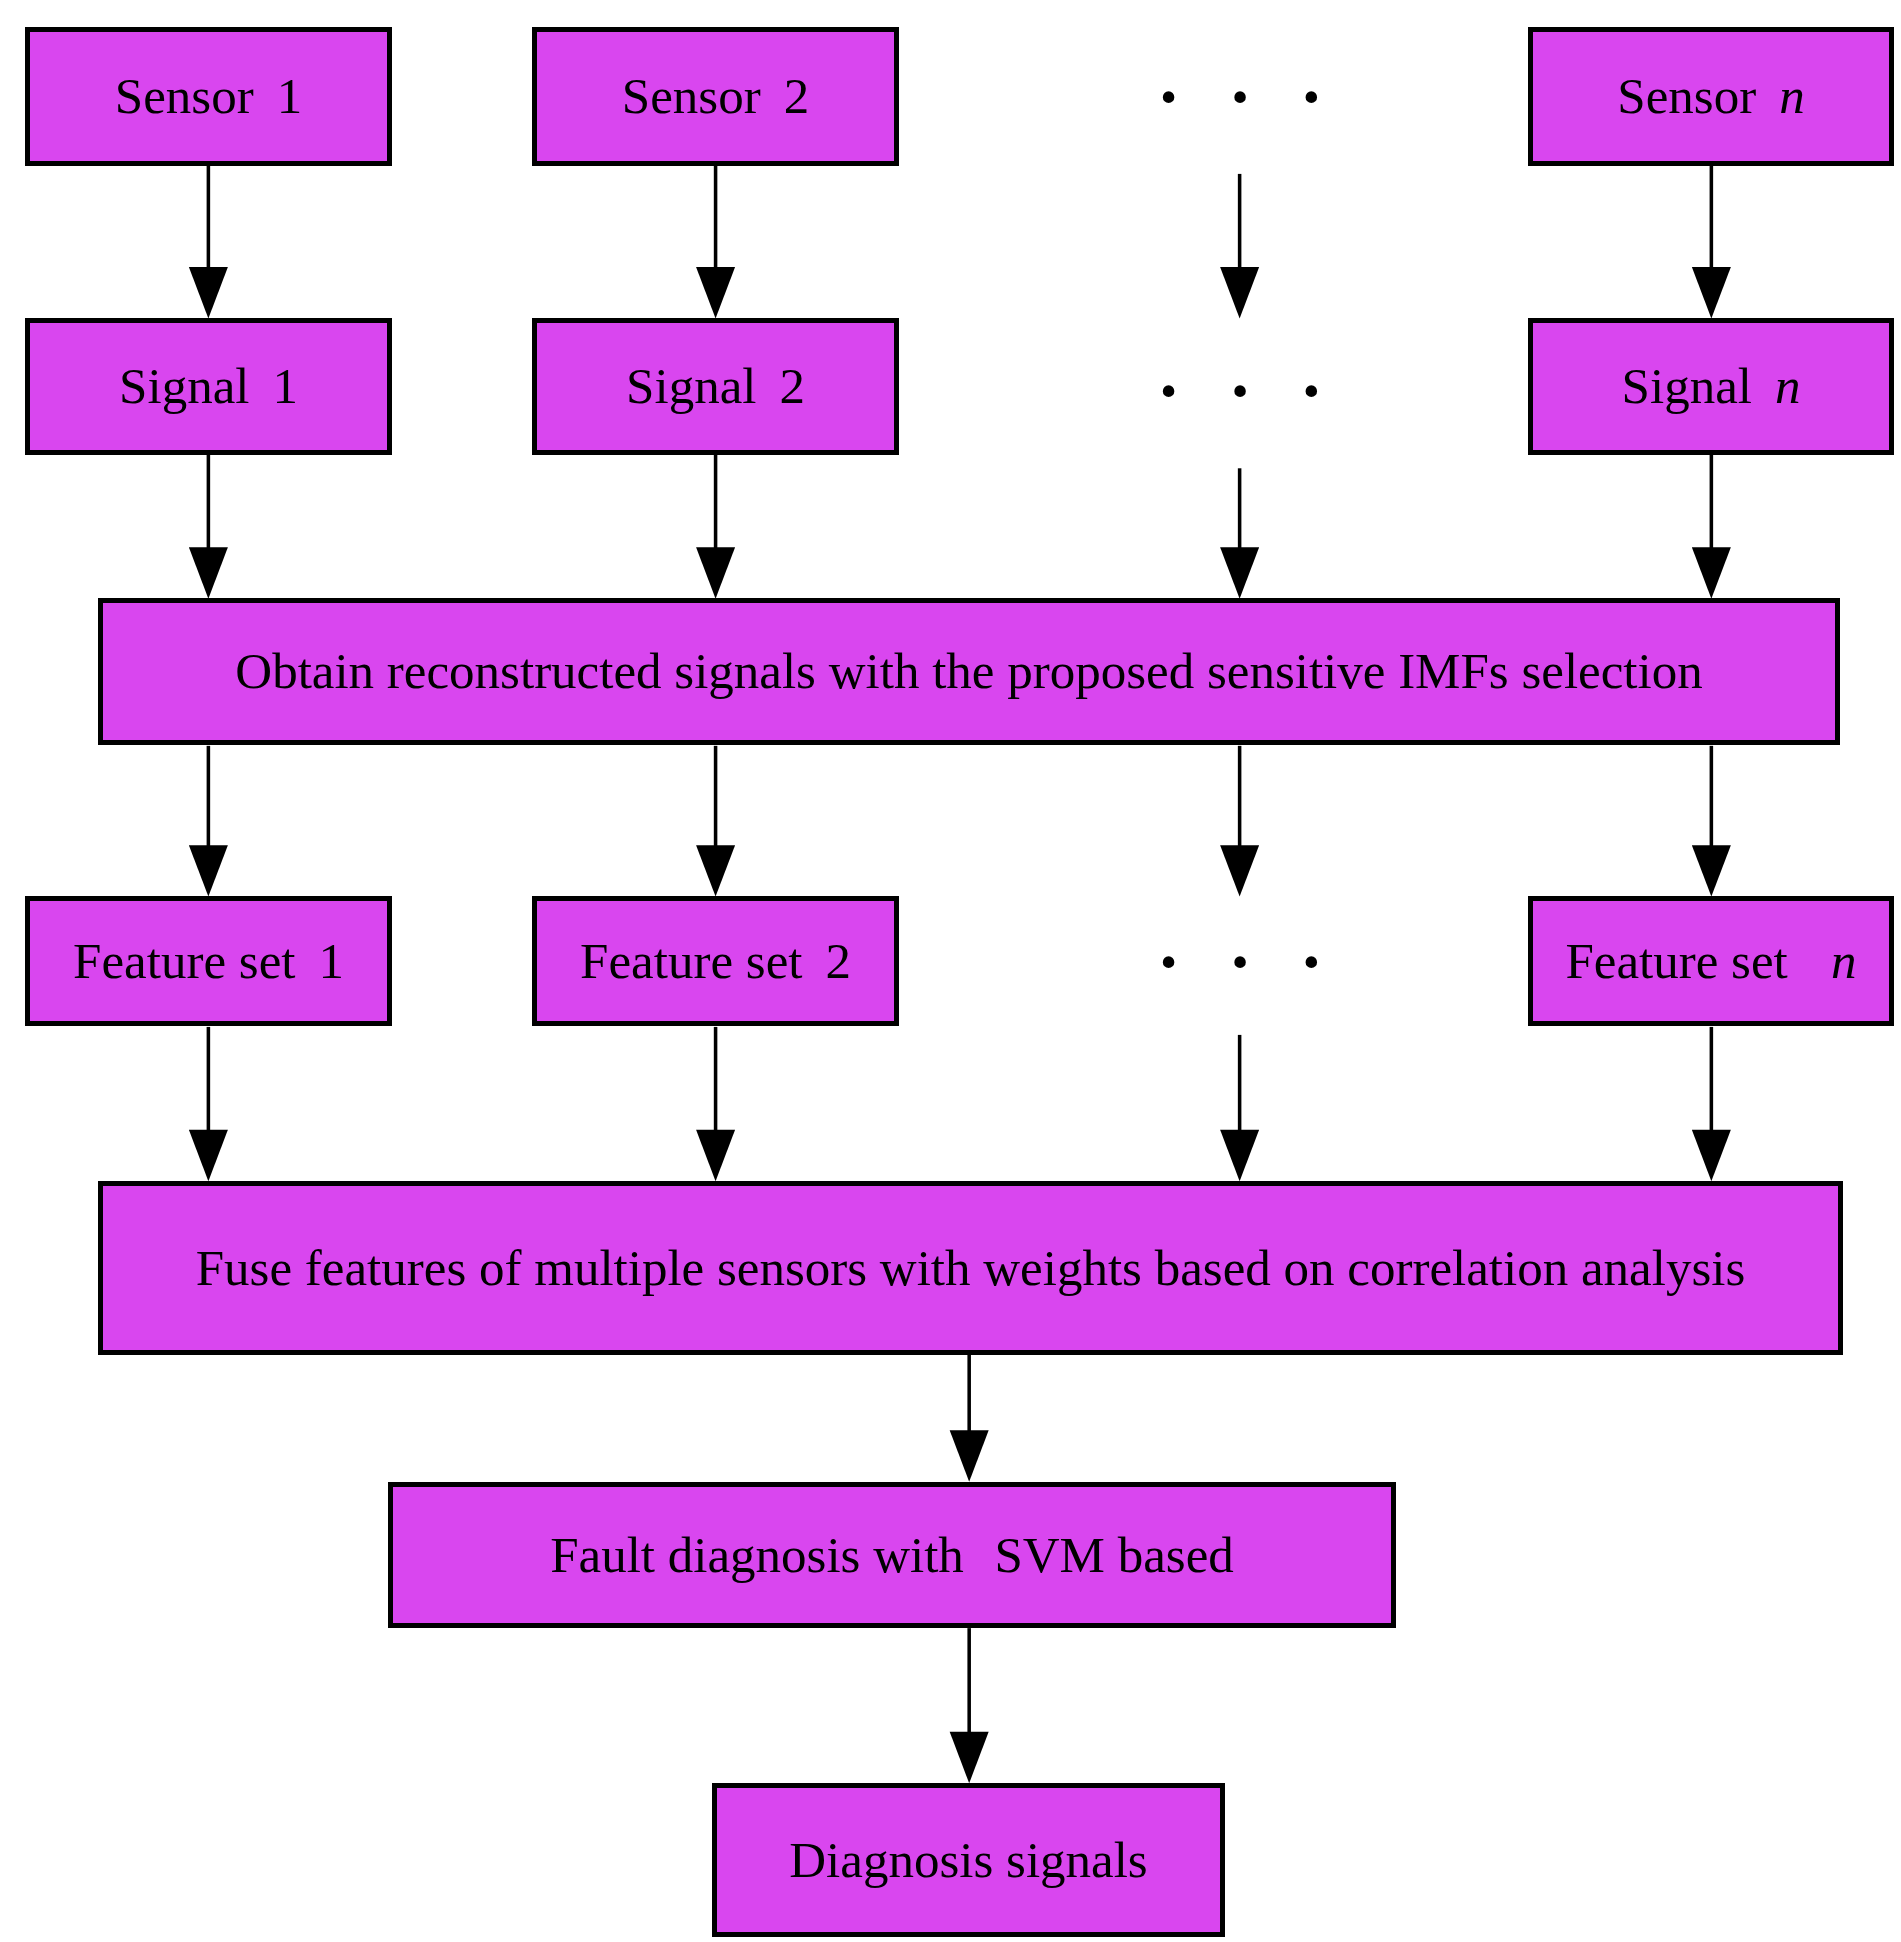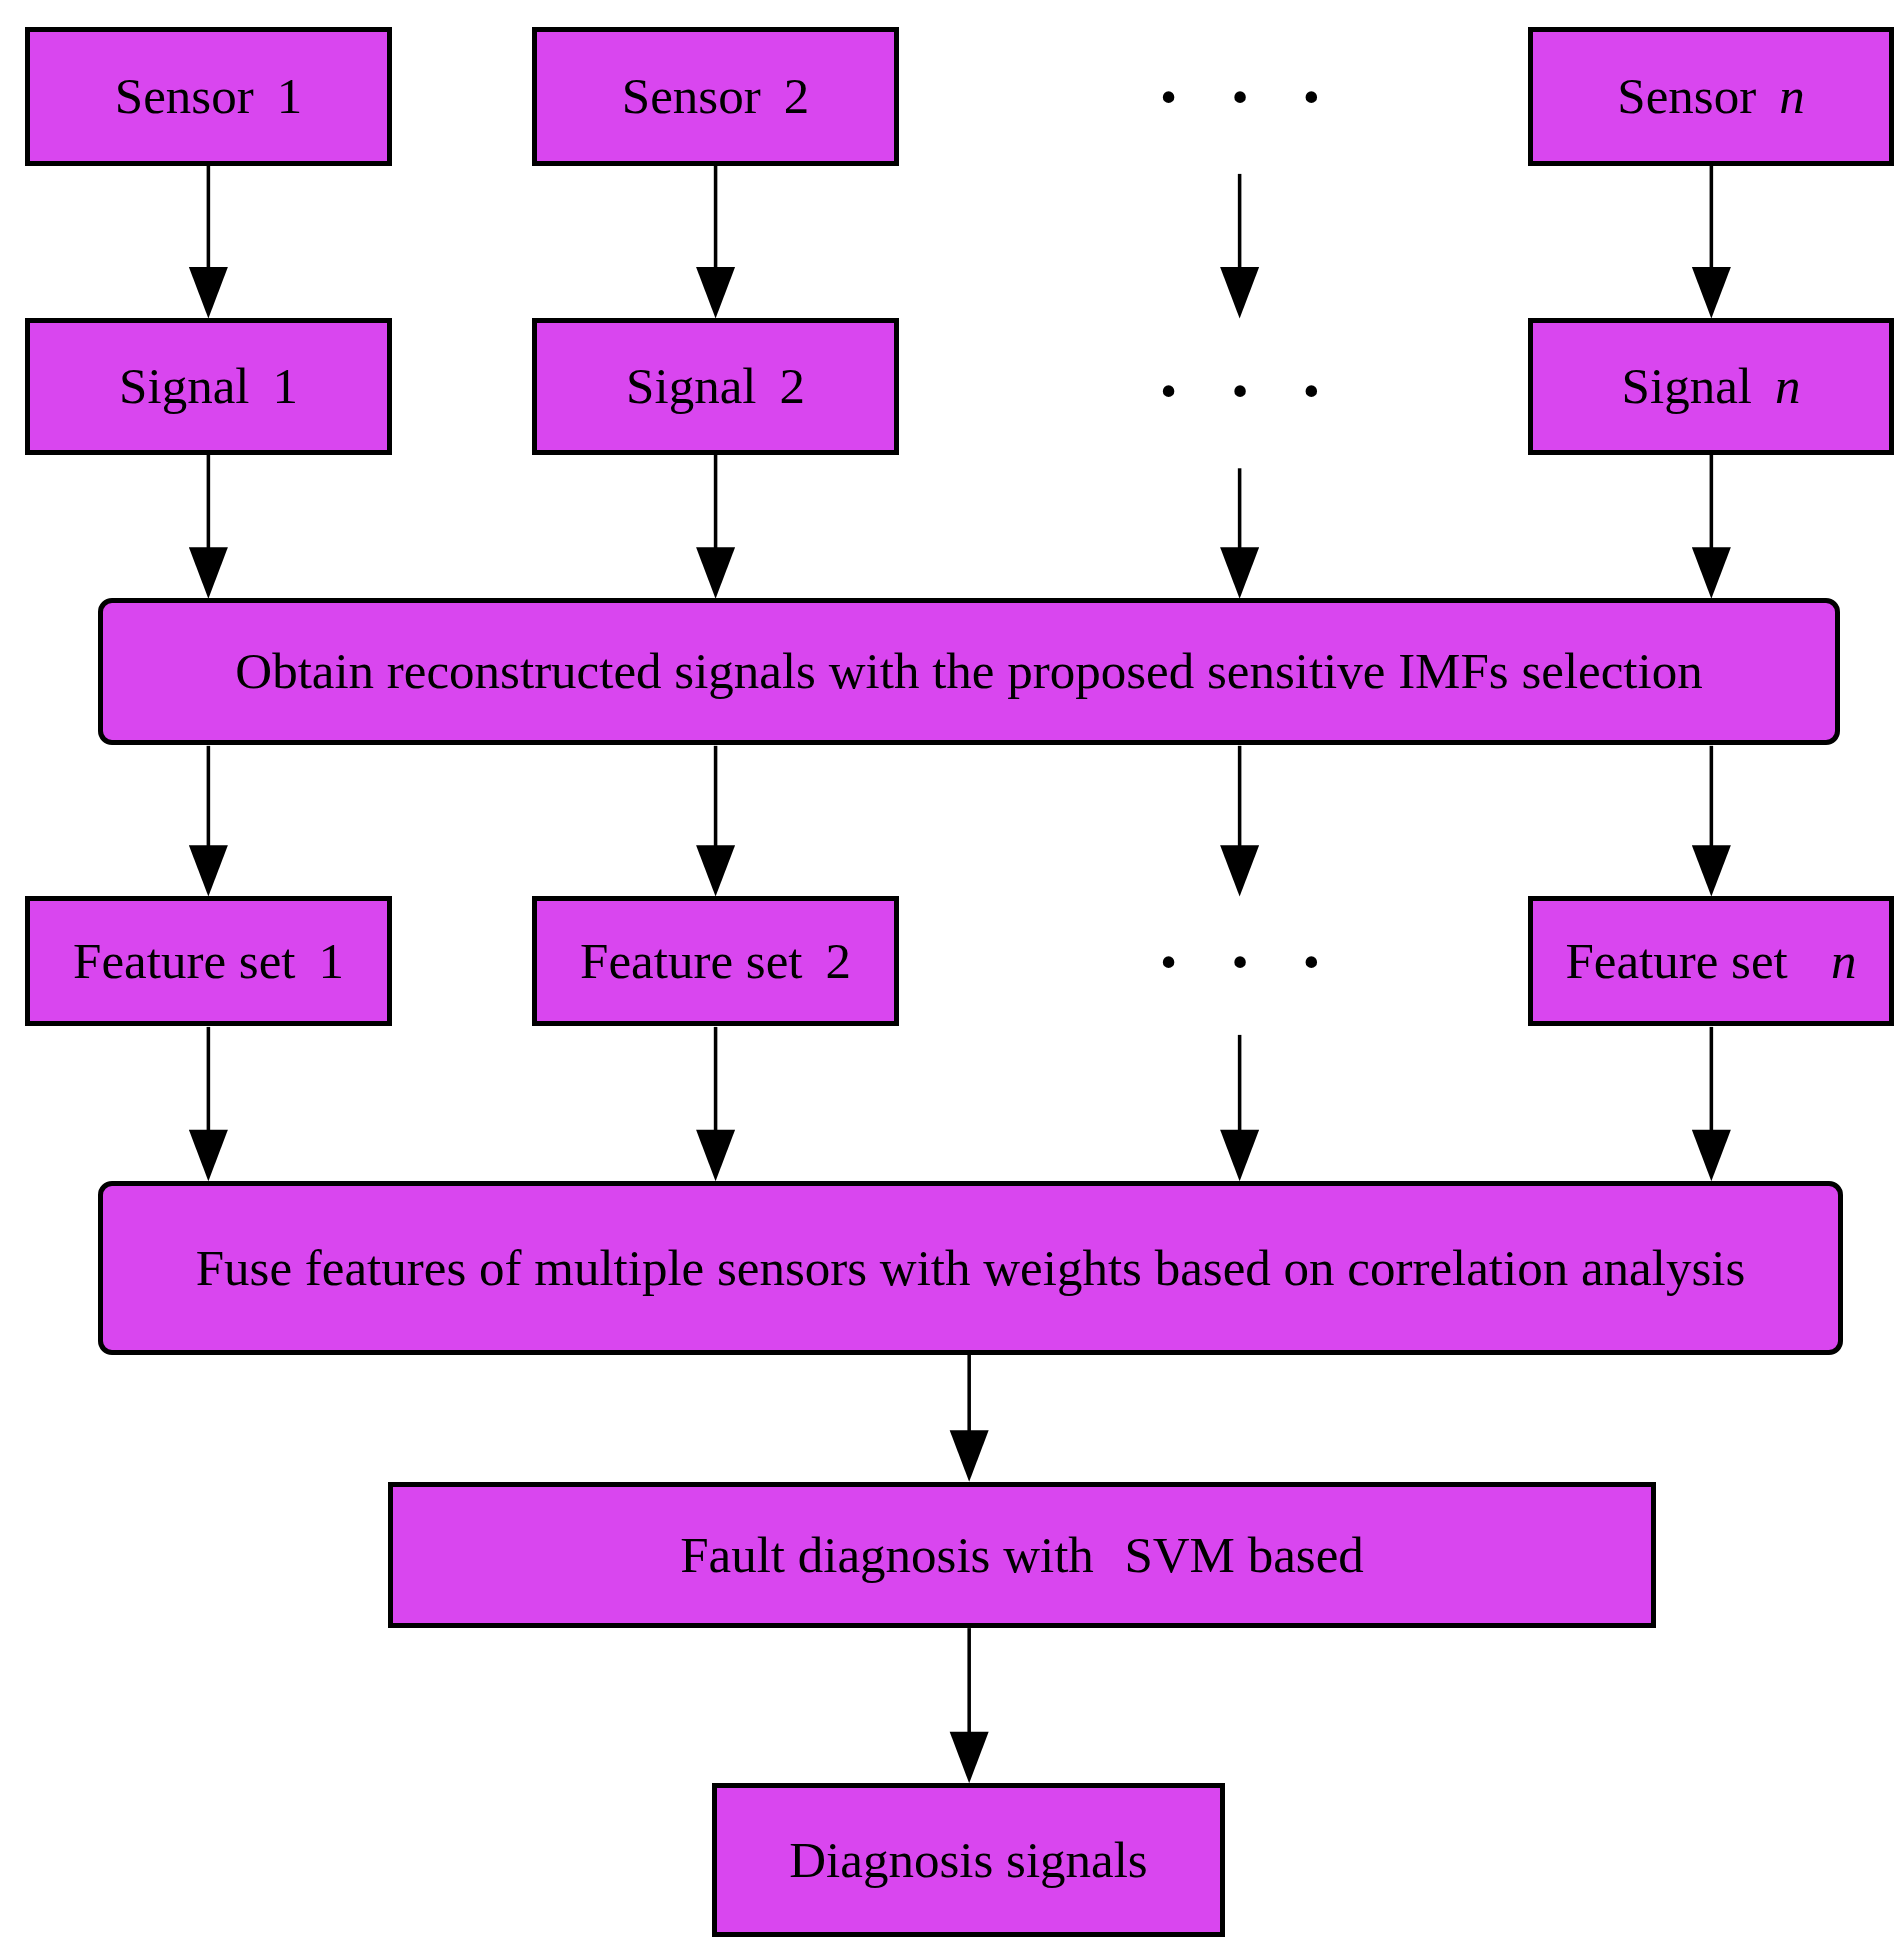"Obtain reconstructed signals with the" .node.wide { border-radius: 14px -> none }
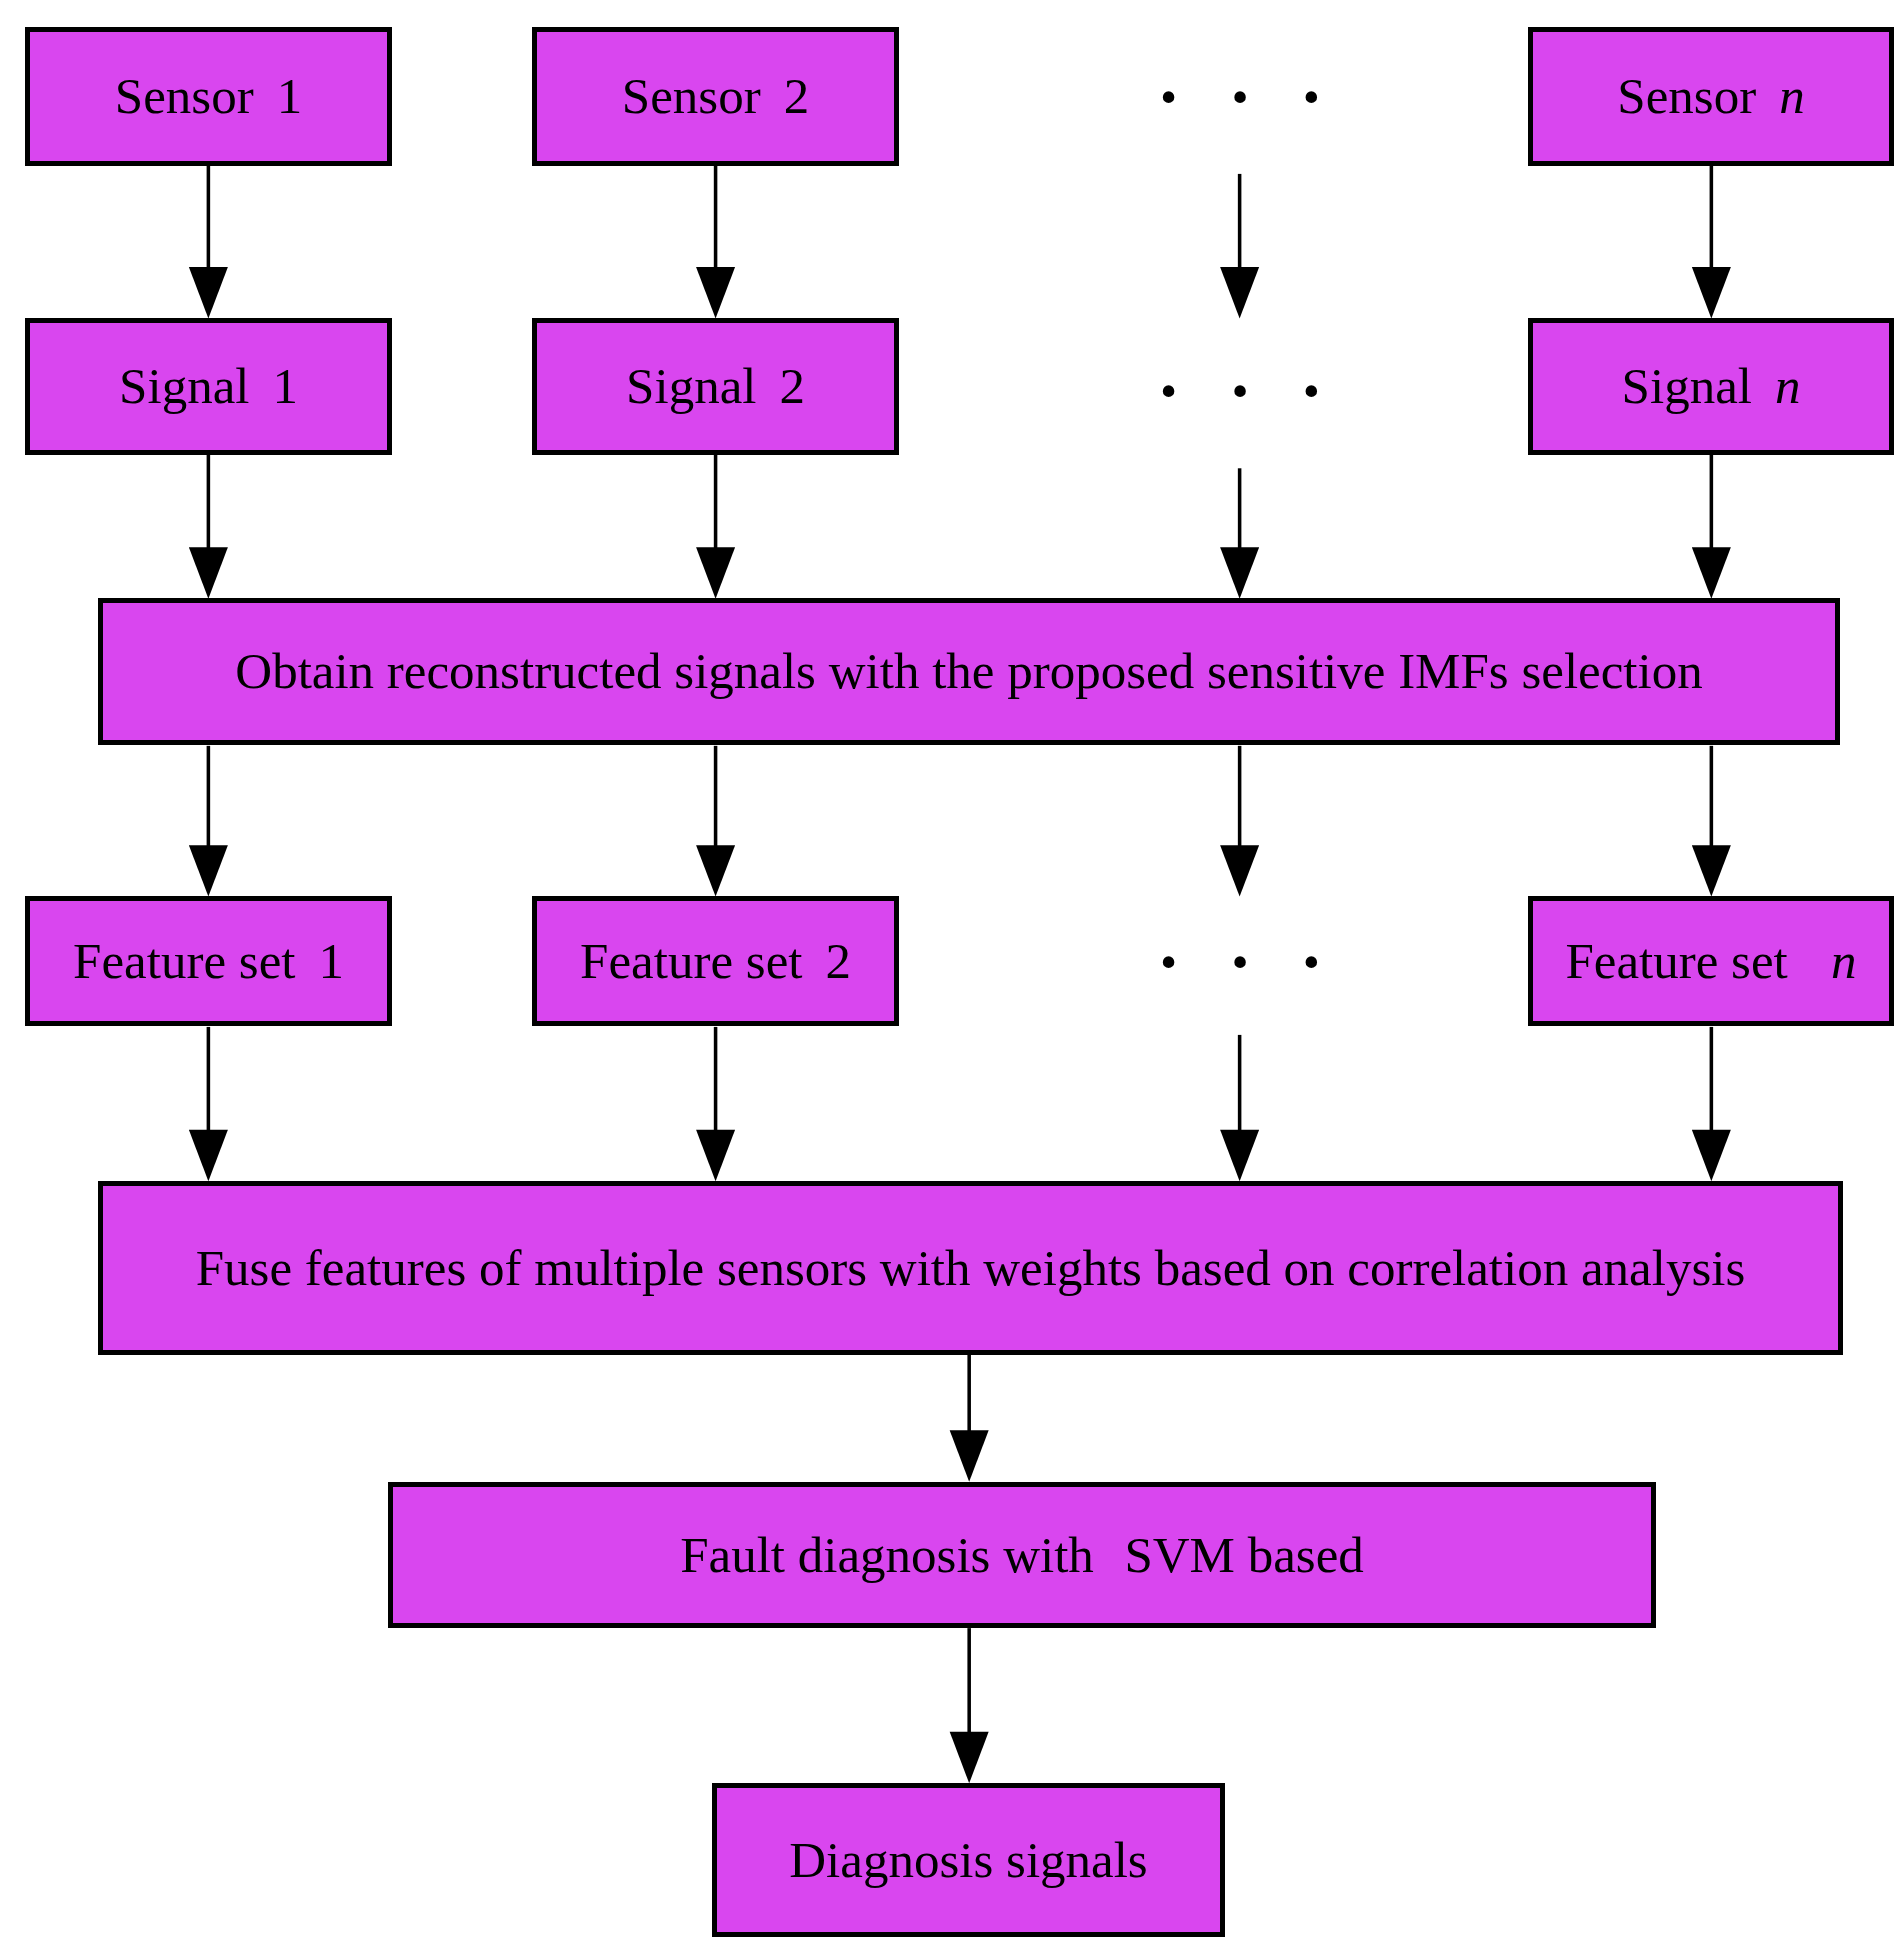"Fault diagnosis with" .n-svm { width: 1268px -> 1008px }
